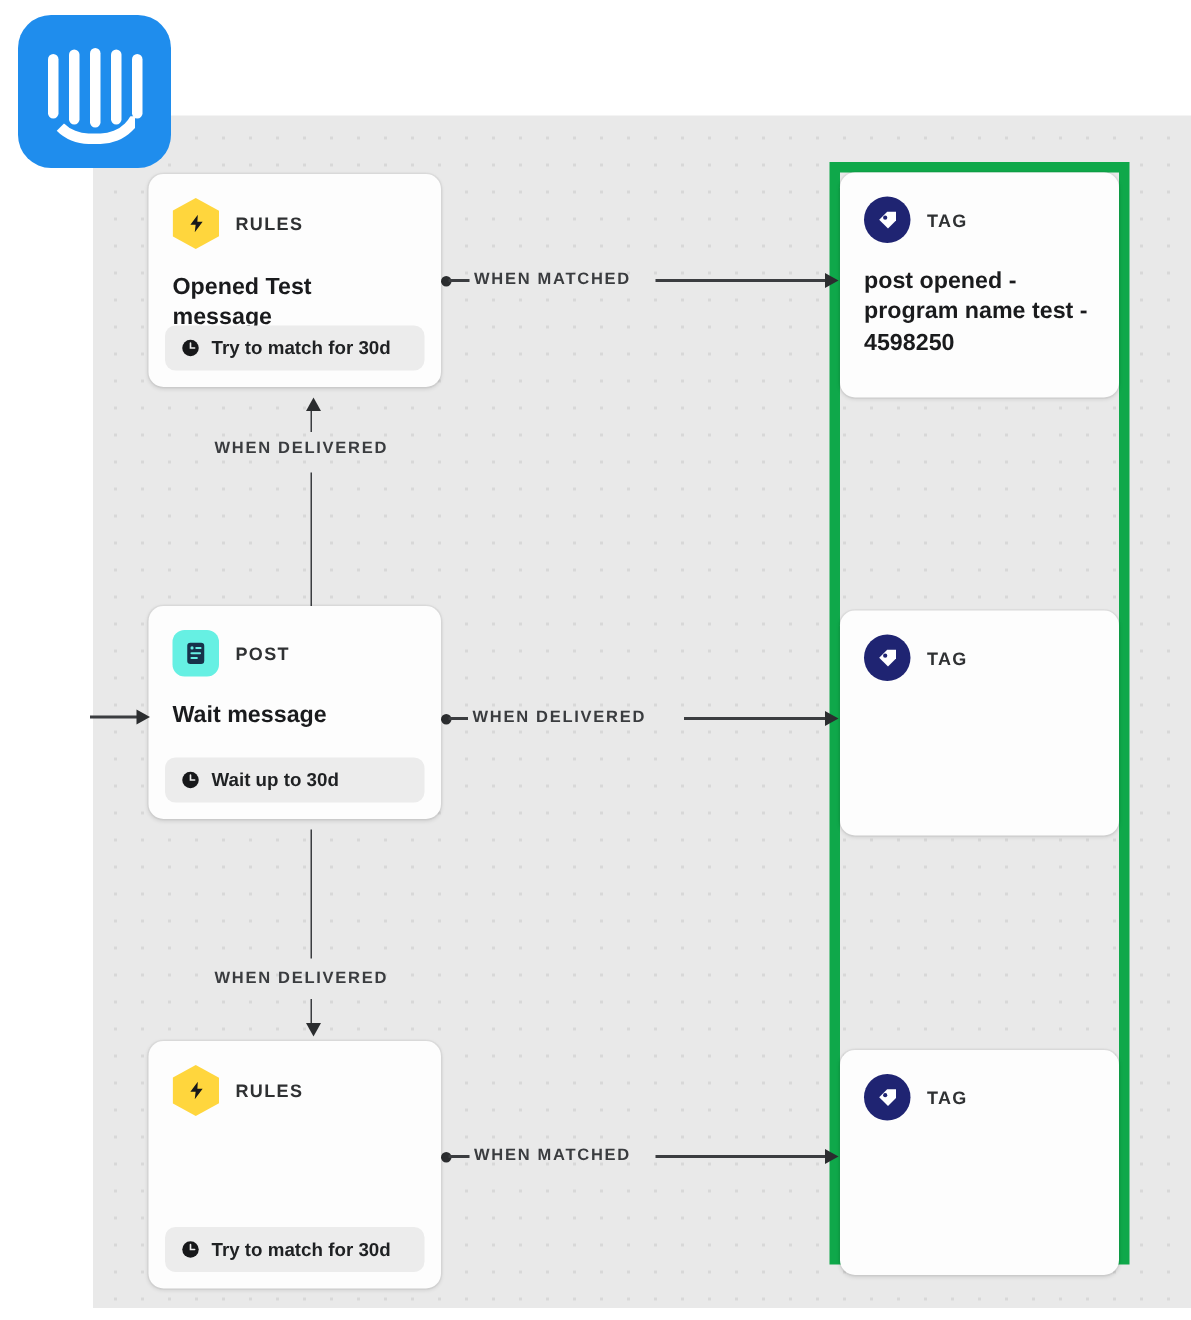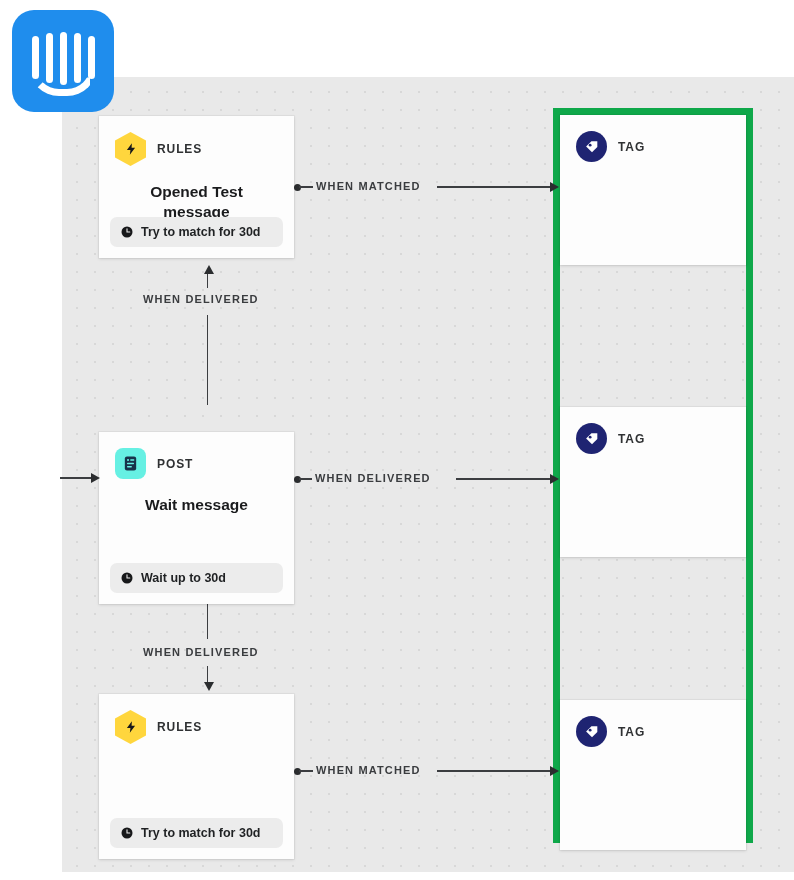"RULES" .card { border-radius: 0 -> 10px; text-align: center -> none }
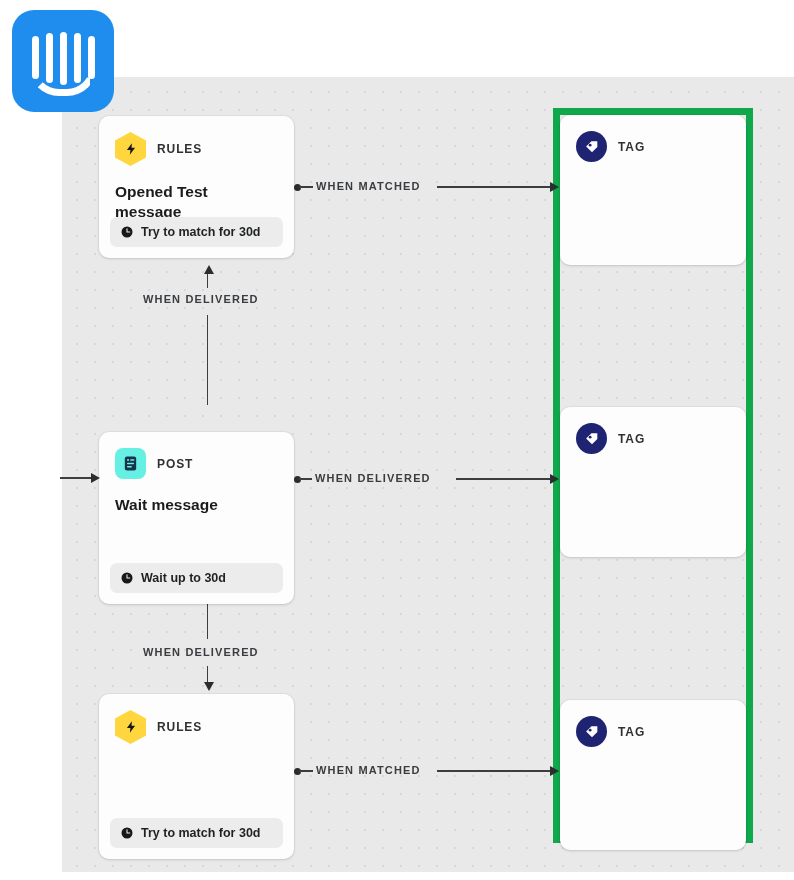"post opened - program name" div.card-title { html: none -> <div>post opened - program name test - 4598250</div> }
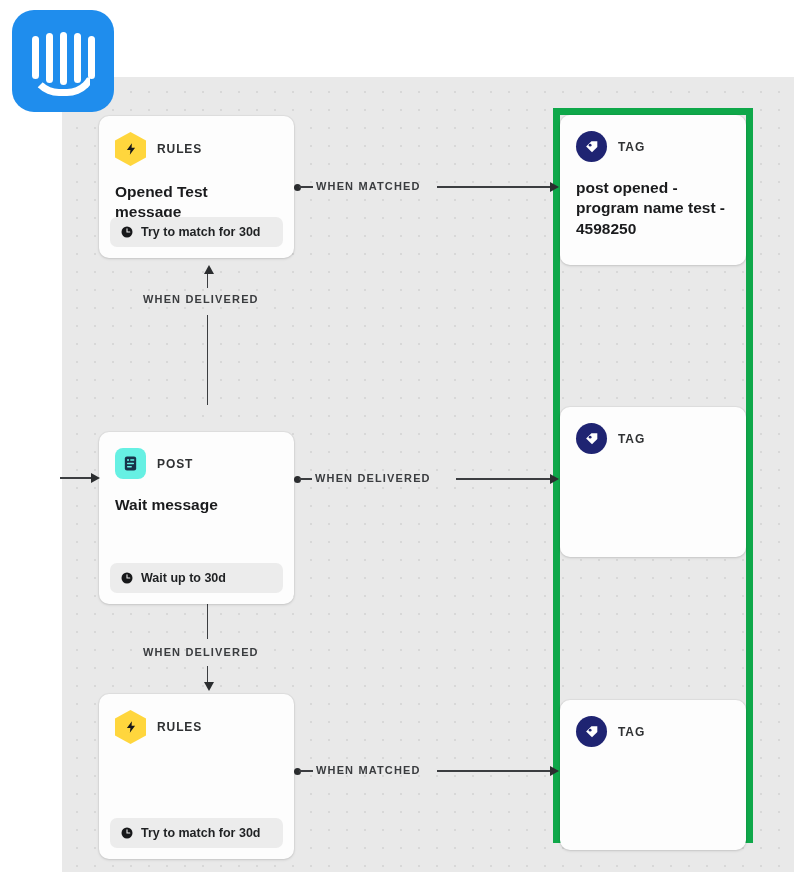"POST" #card-post { height: 172px -> 142px; margin-top: 28px -> none }
